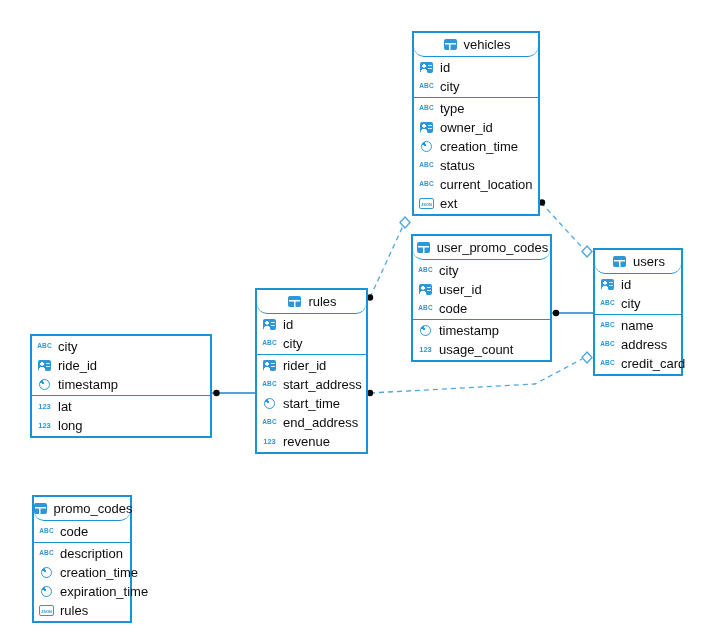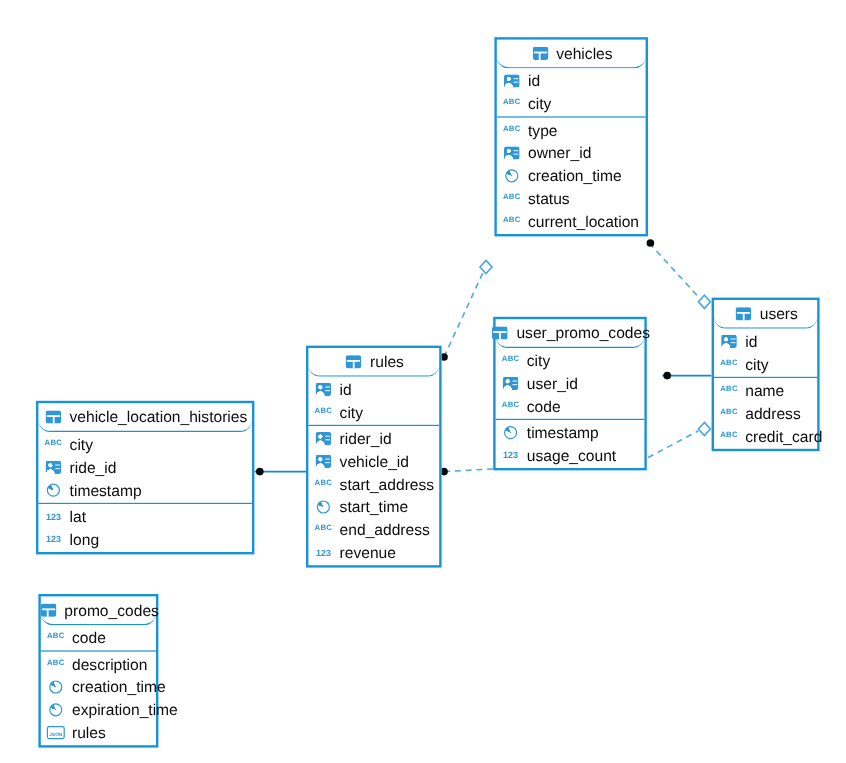"ext" div.row { html: none -> <div> <span></span> <span>ext</span> </div> }
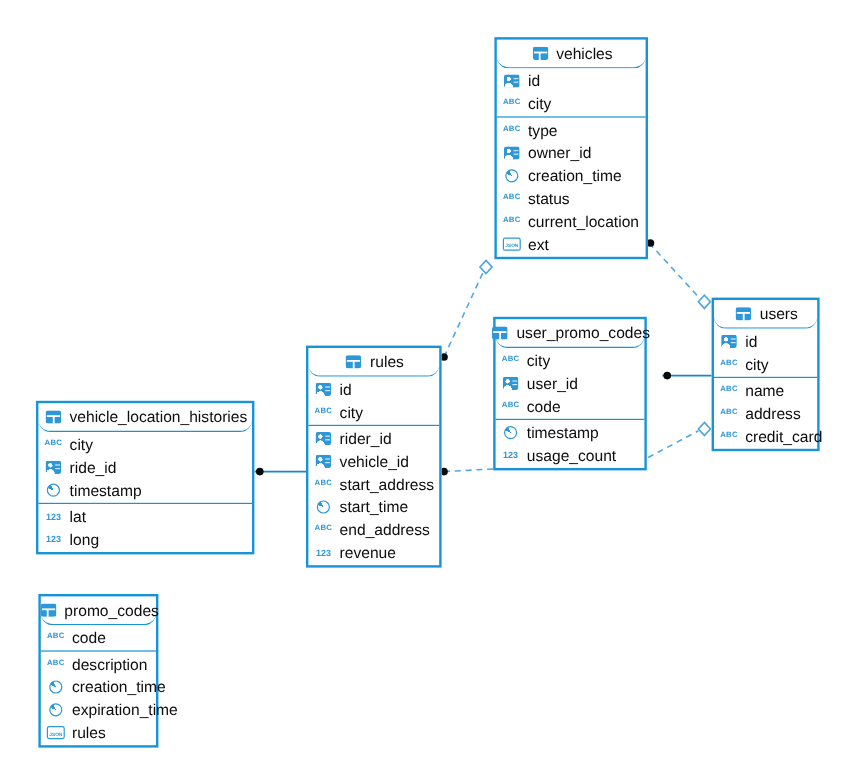"user_promo_codes" div.table { top: 264px -> 234px; width: 128px -> 141px }
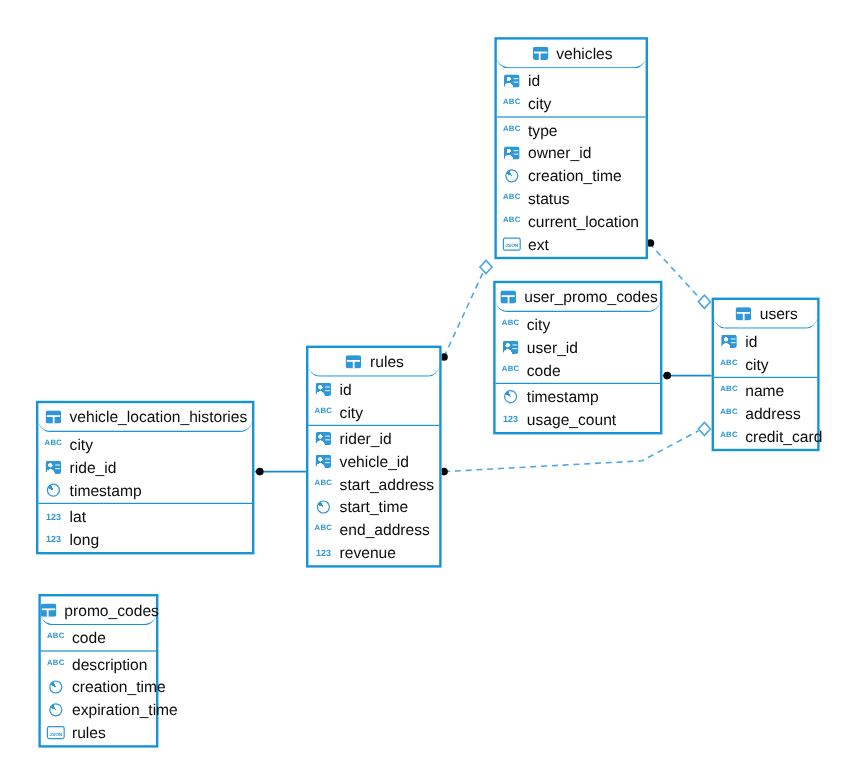"vehicle_location_histories" div.thead { html: <div> <span></span> <span>vehicle_location_histories</span> </div> -> none }
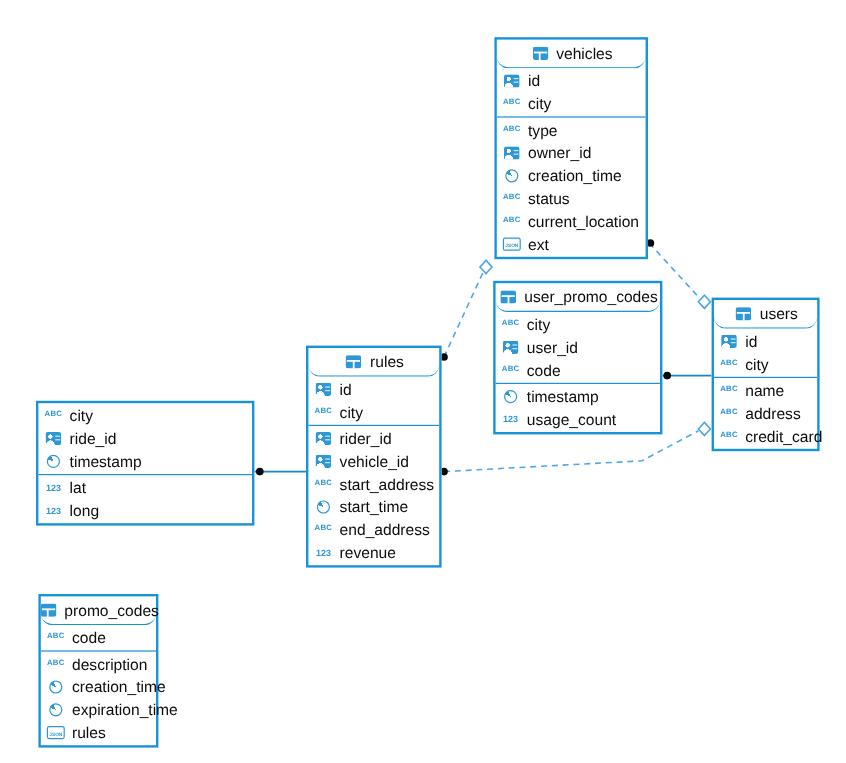"vehicle_id" div.row { html: <div> <span></span> <span>vehicle_id</span> </div> -> none }
